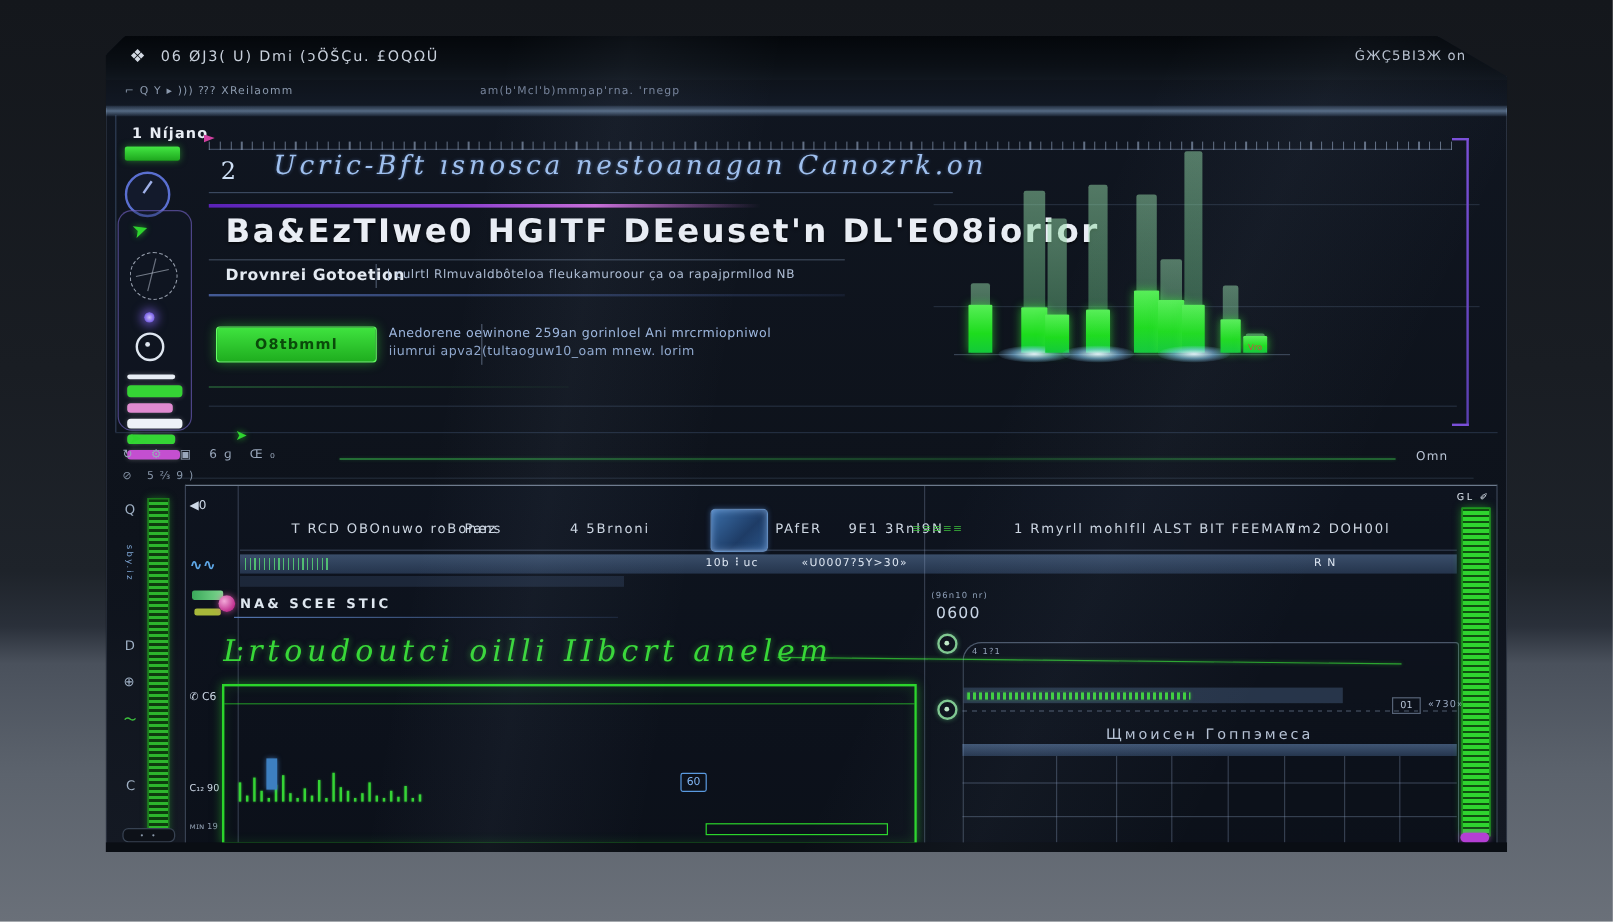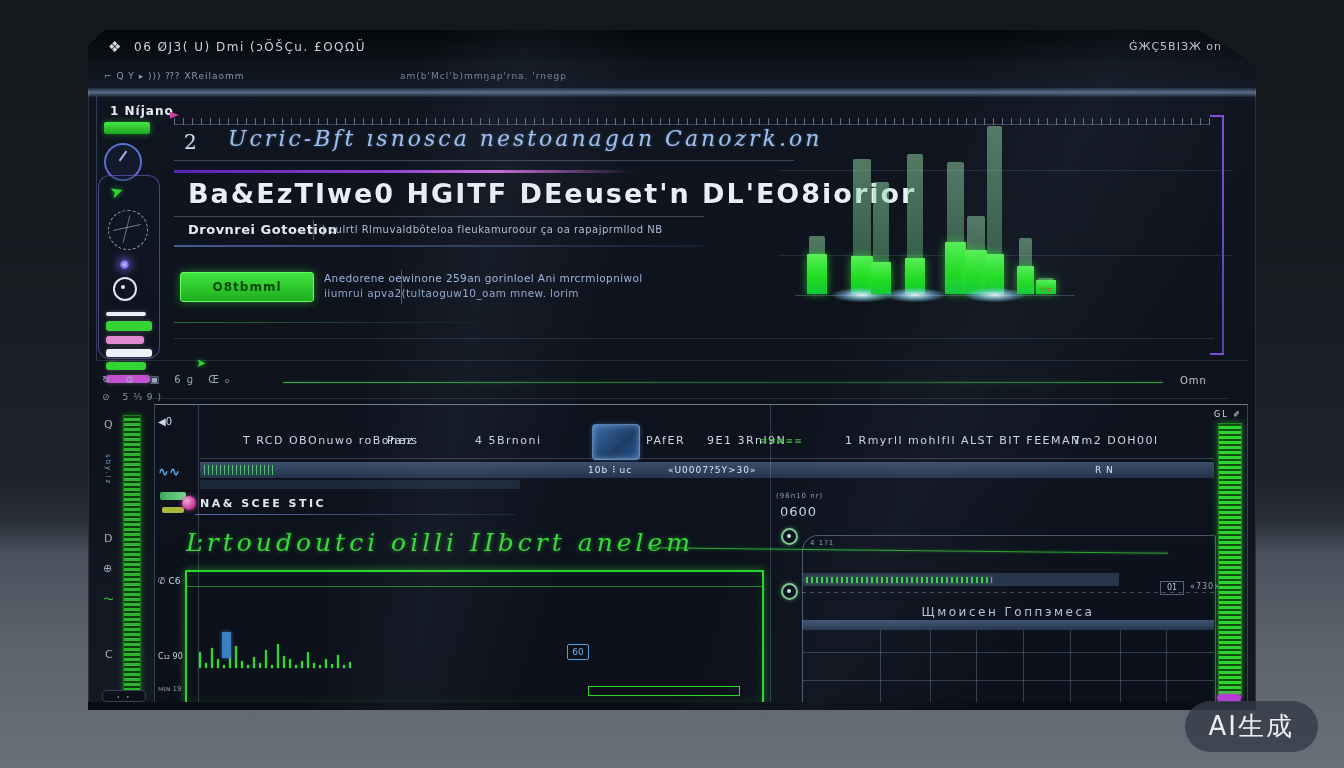"AI生成" div.watermark { html: <div>AI生成</div> -> none }
